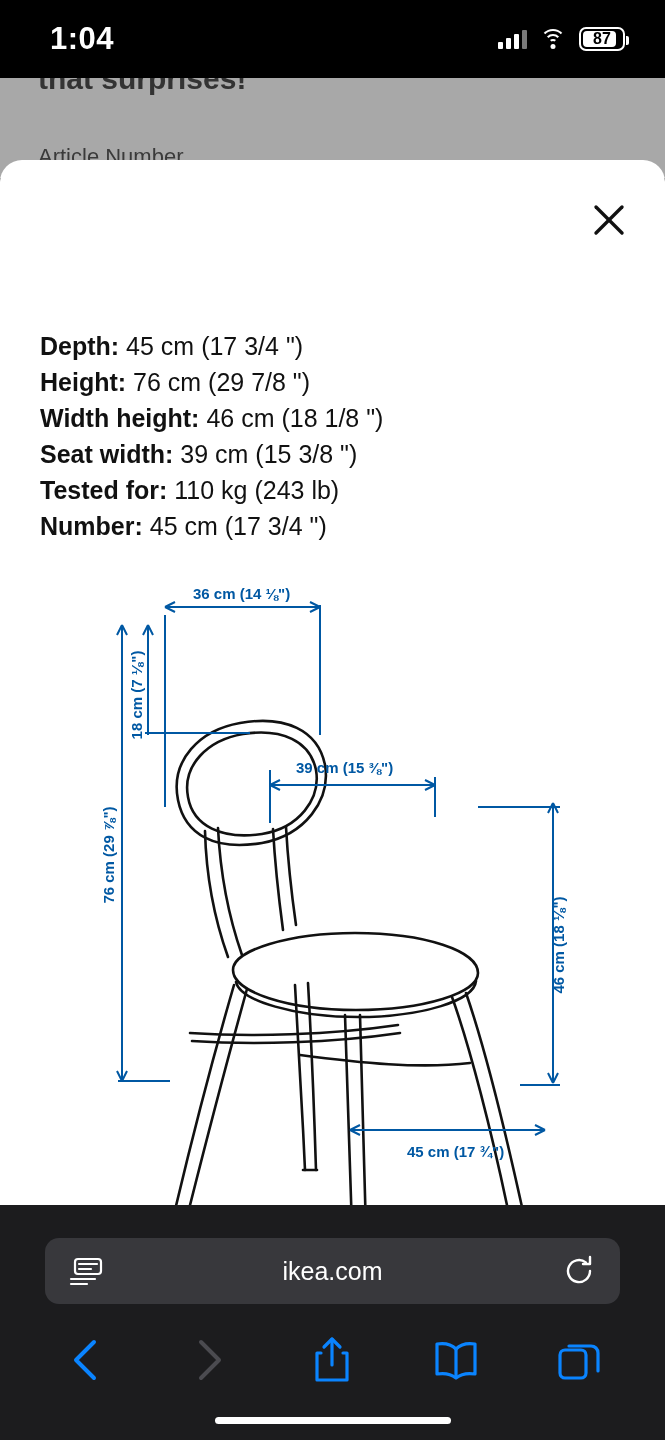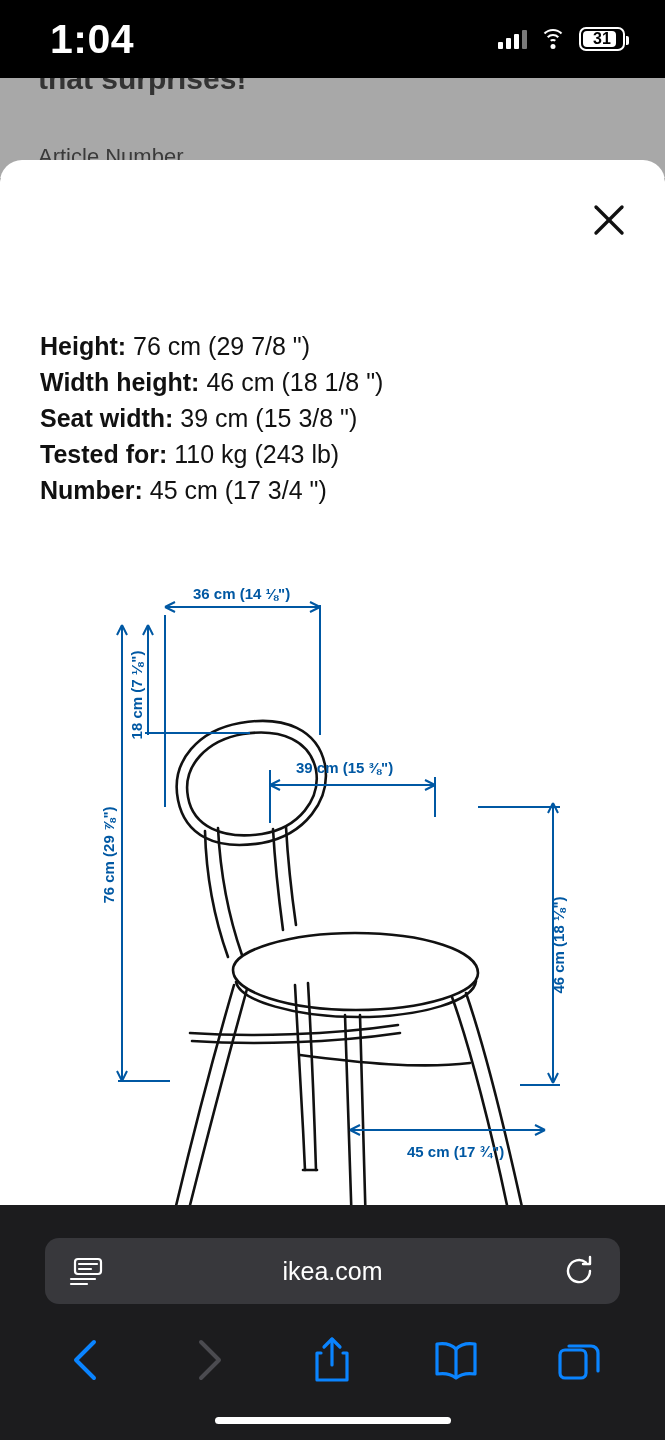"1:04" .status-time { font-size: 41px -> 31px }
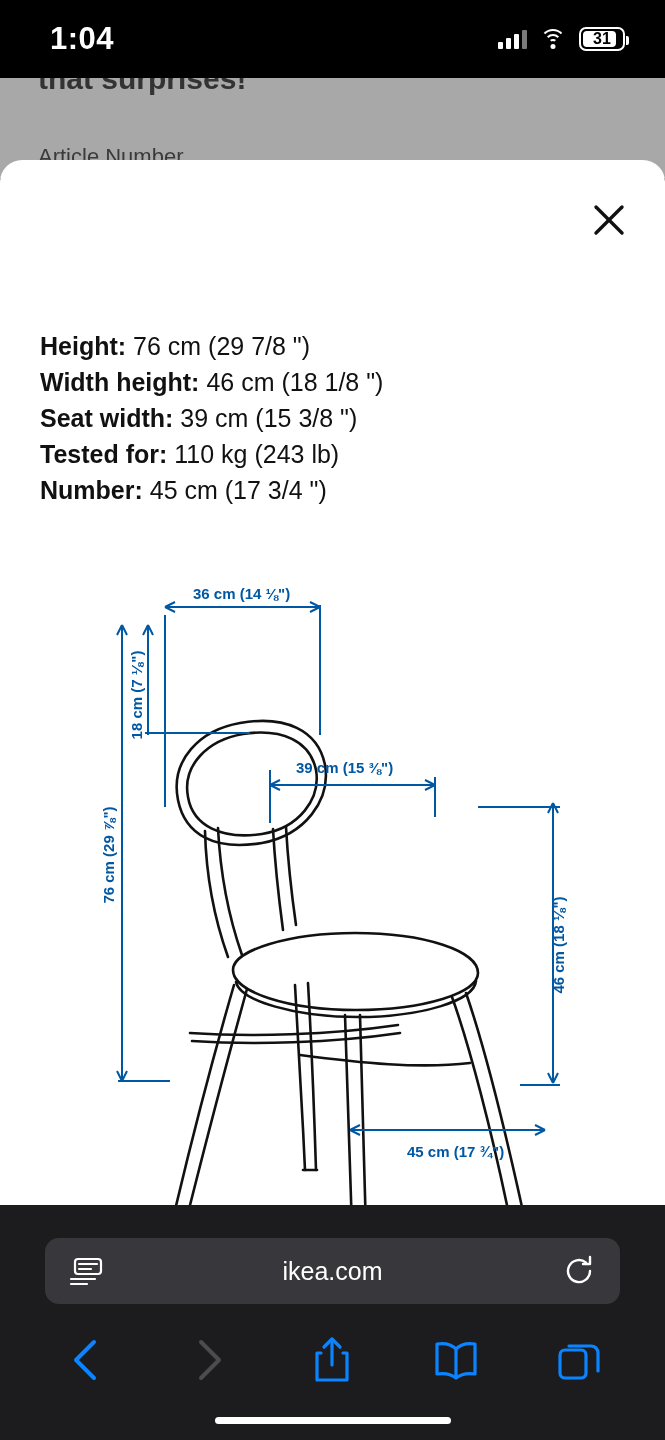"31" div.num { text: 31 -> 87 }
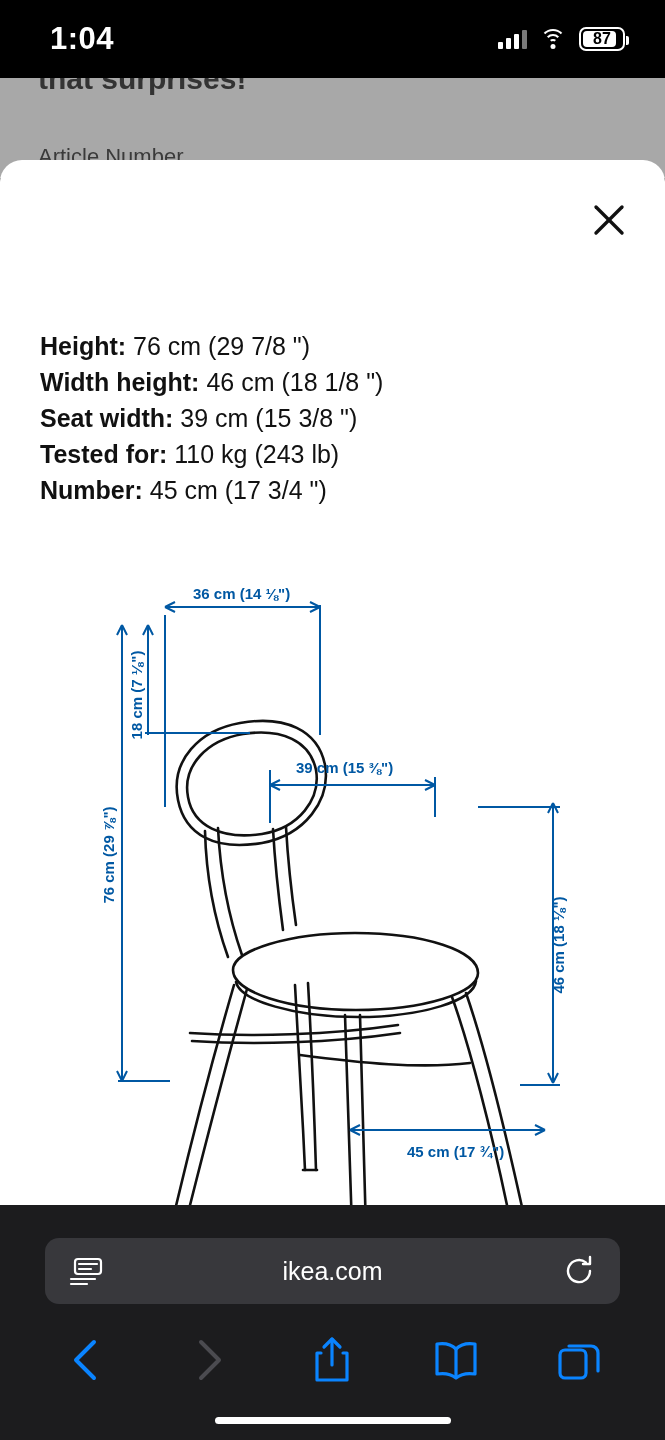"Depth: 45 cm (17 3/4" div.spec-row { html: none -> <div> <b>Depth:</b> <span>45 cm (17 3/4 ")</span> </div> }
